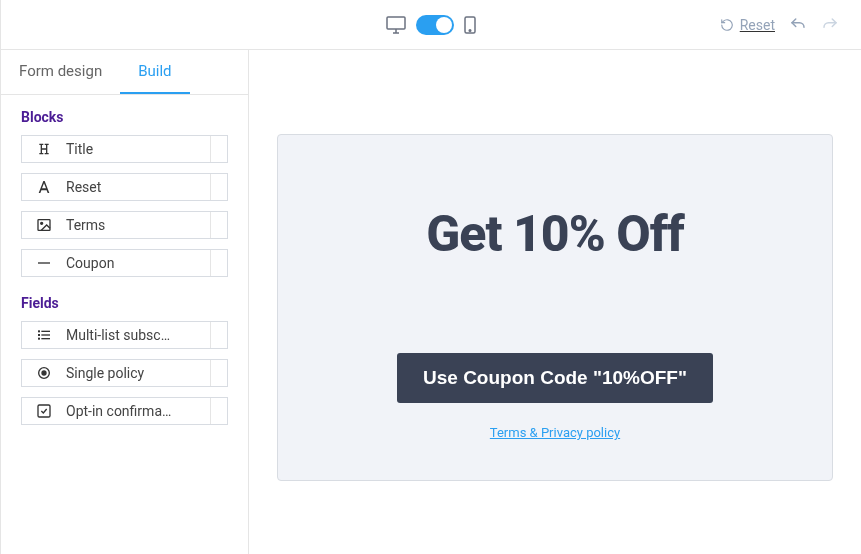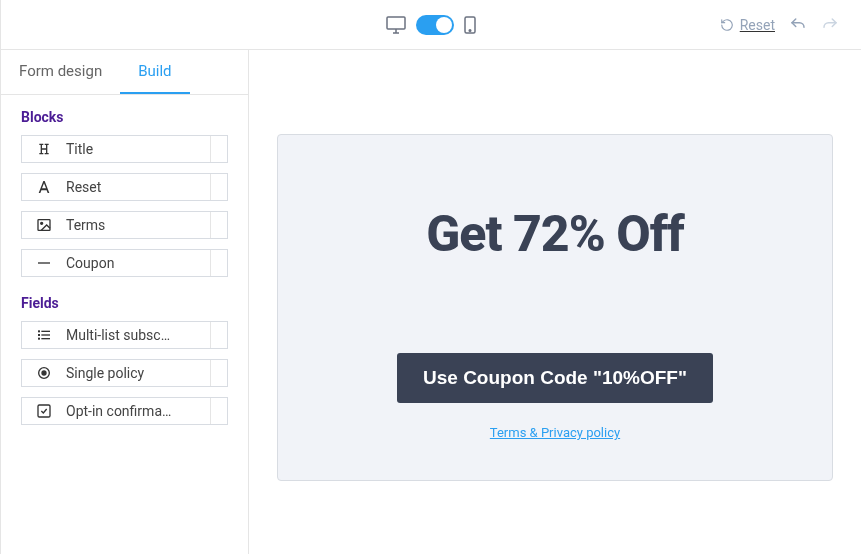"Get 72% Off" div.popup-heading { text: 72% -> 10% }
